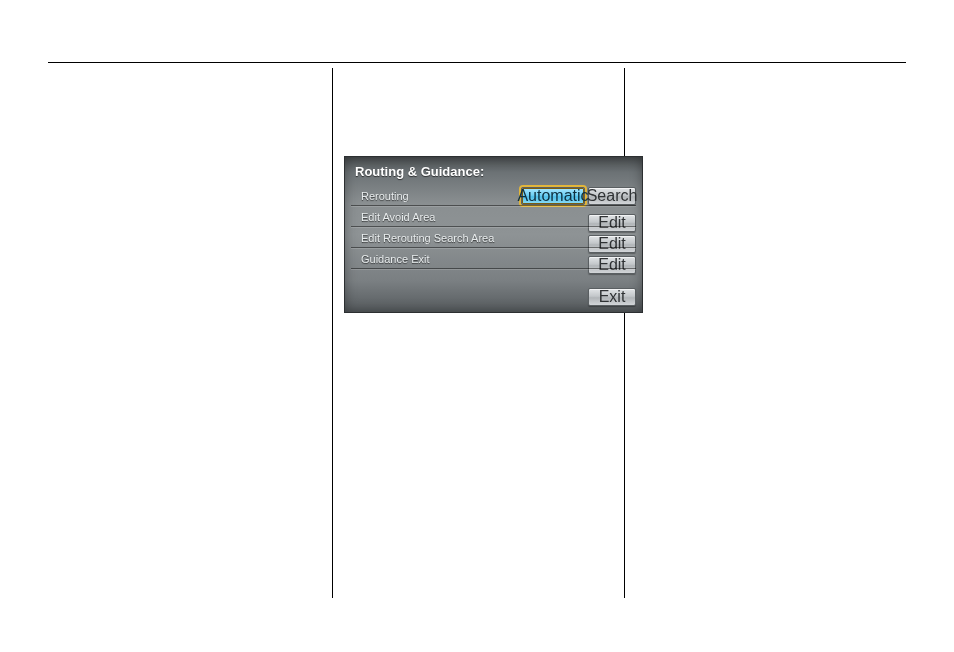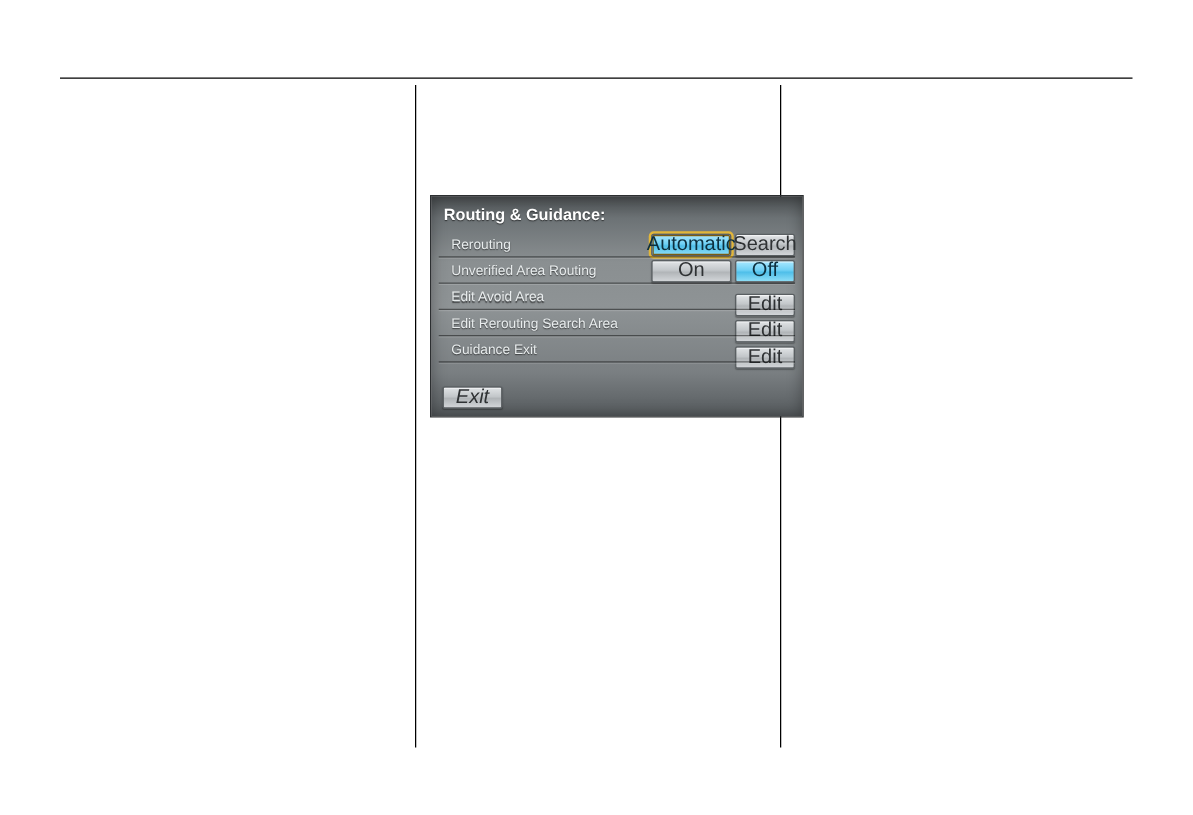"Unverified Area Routing" div.row { html: <div> <span>Unverified Area Routing</span> <span>On</span> <span>Off</span> <div></div> </div> -> none }
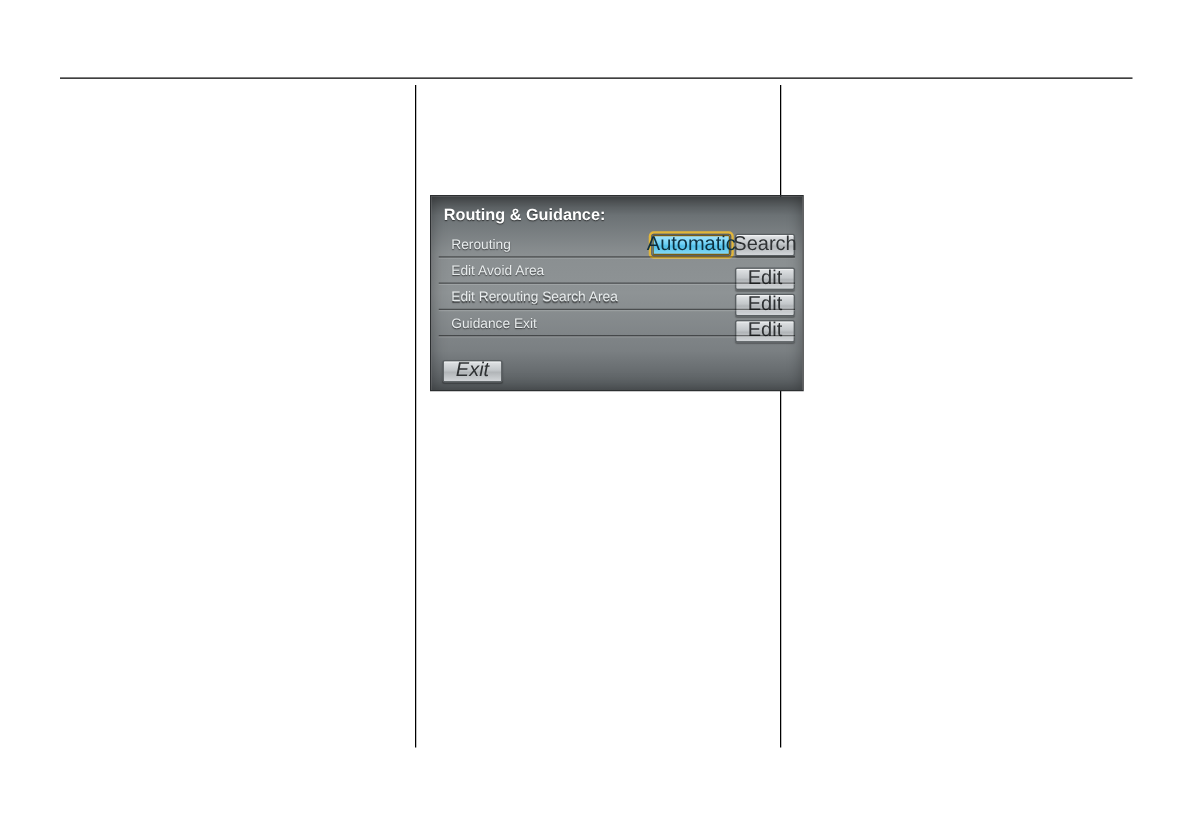"Exit" .footer-row { font-style: italic -> none; justify-content: none -> flex-end }
